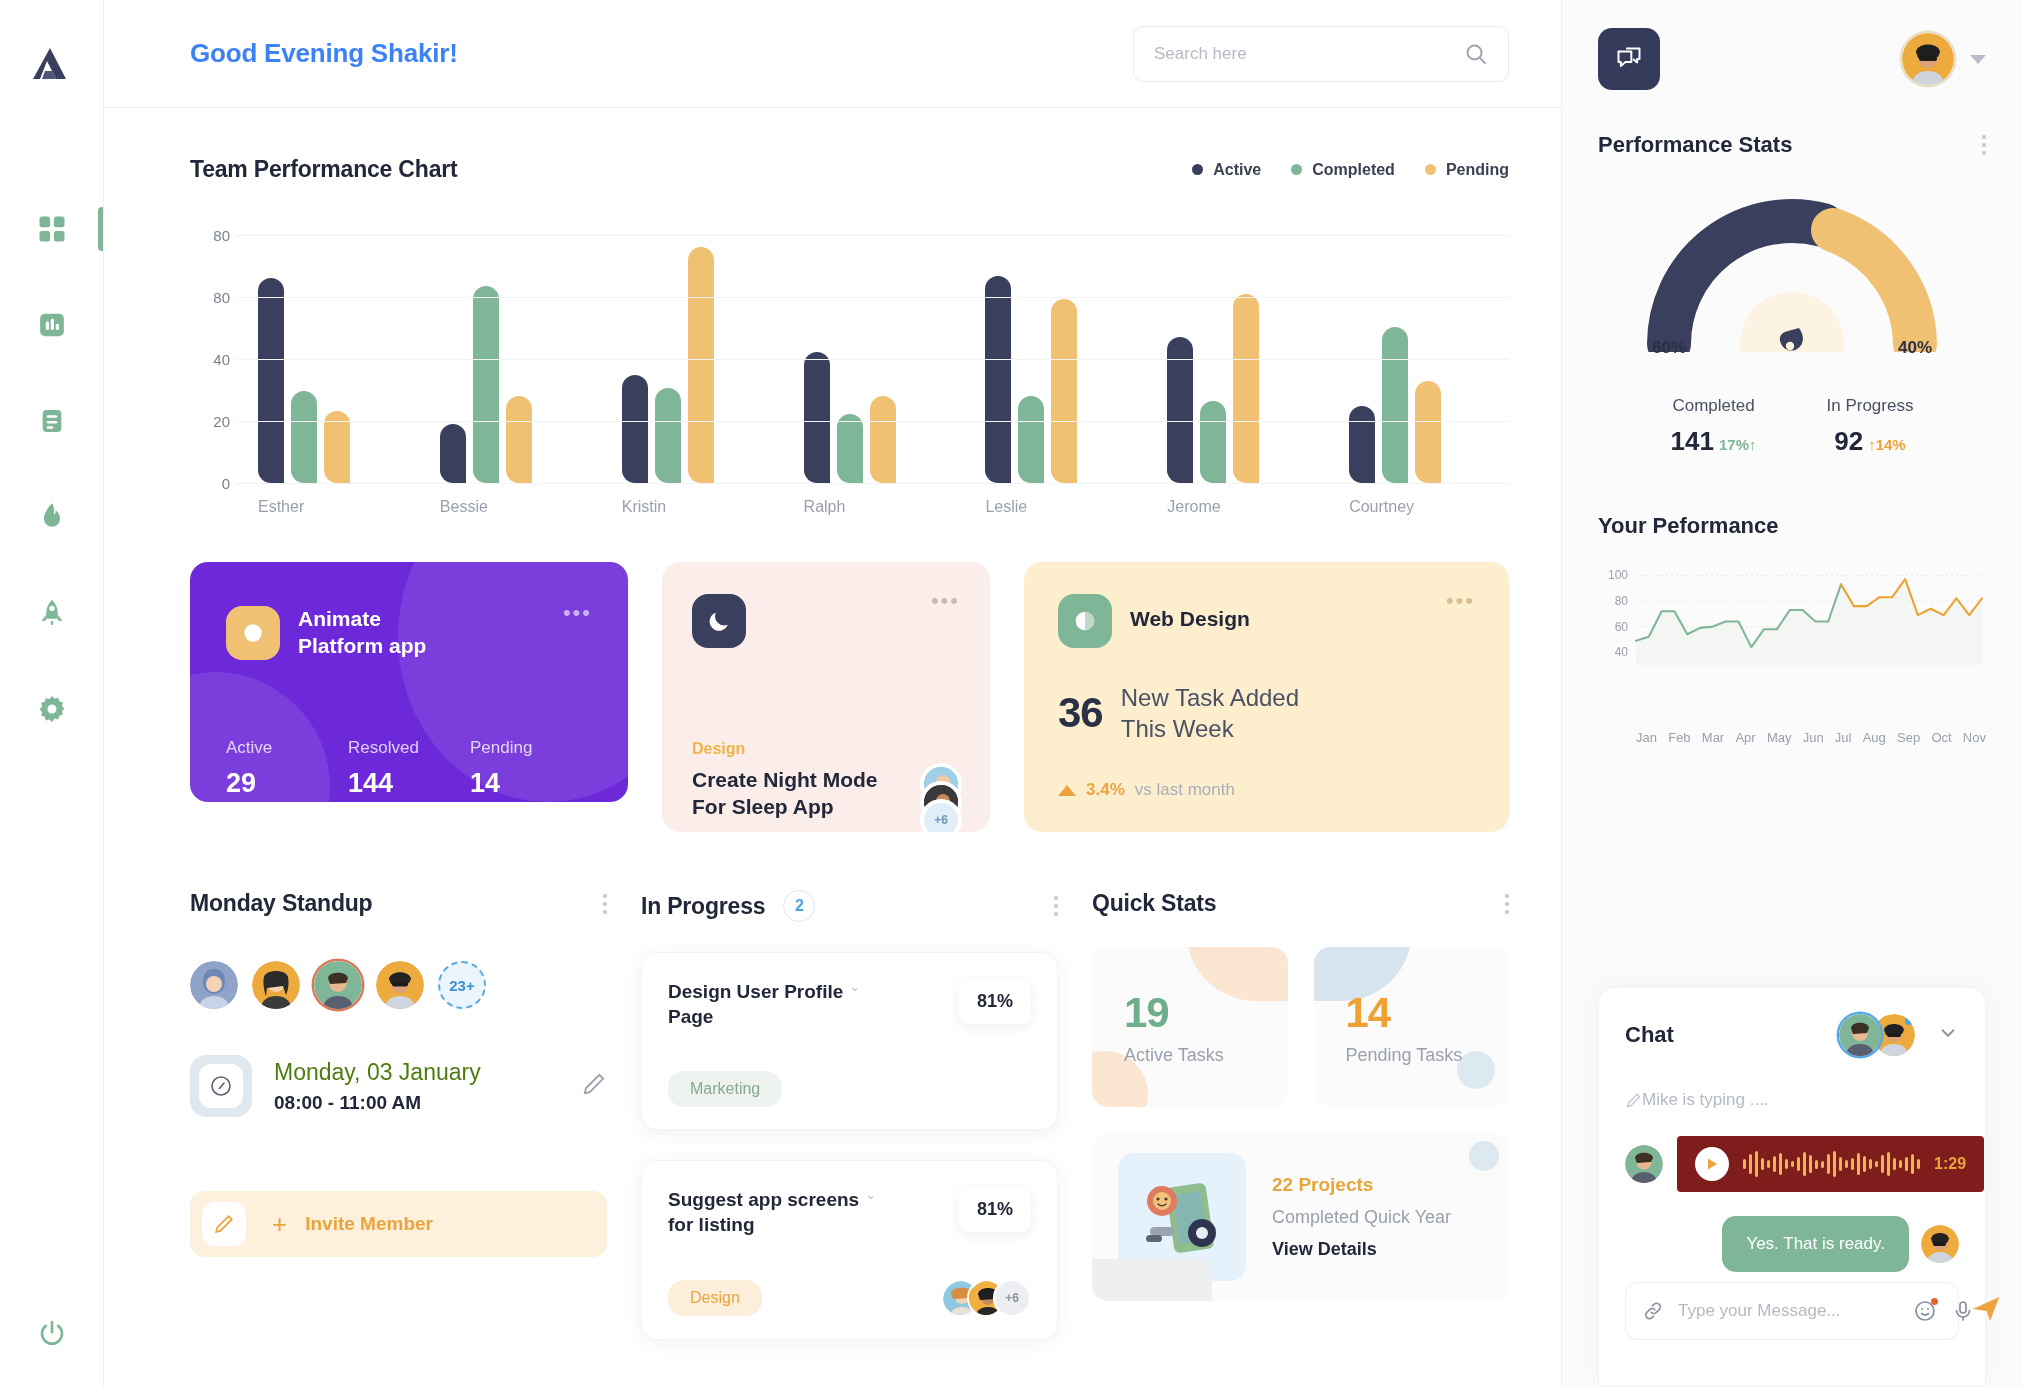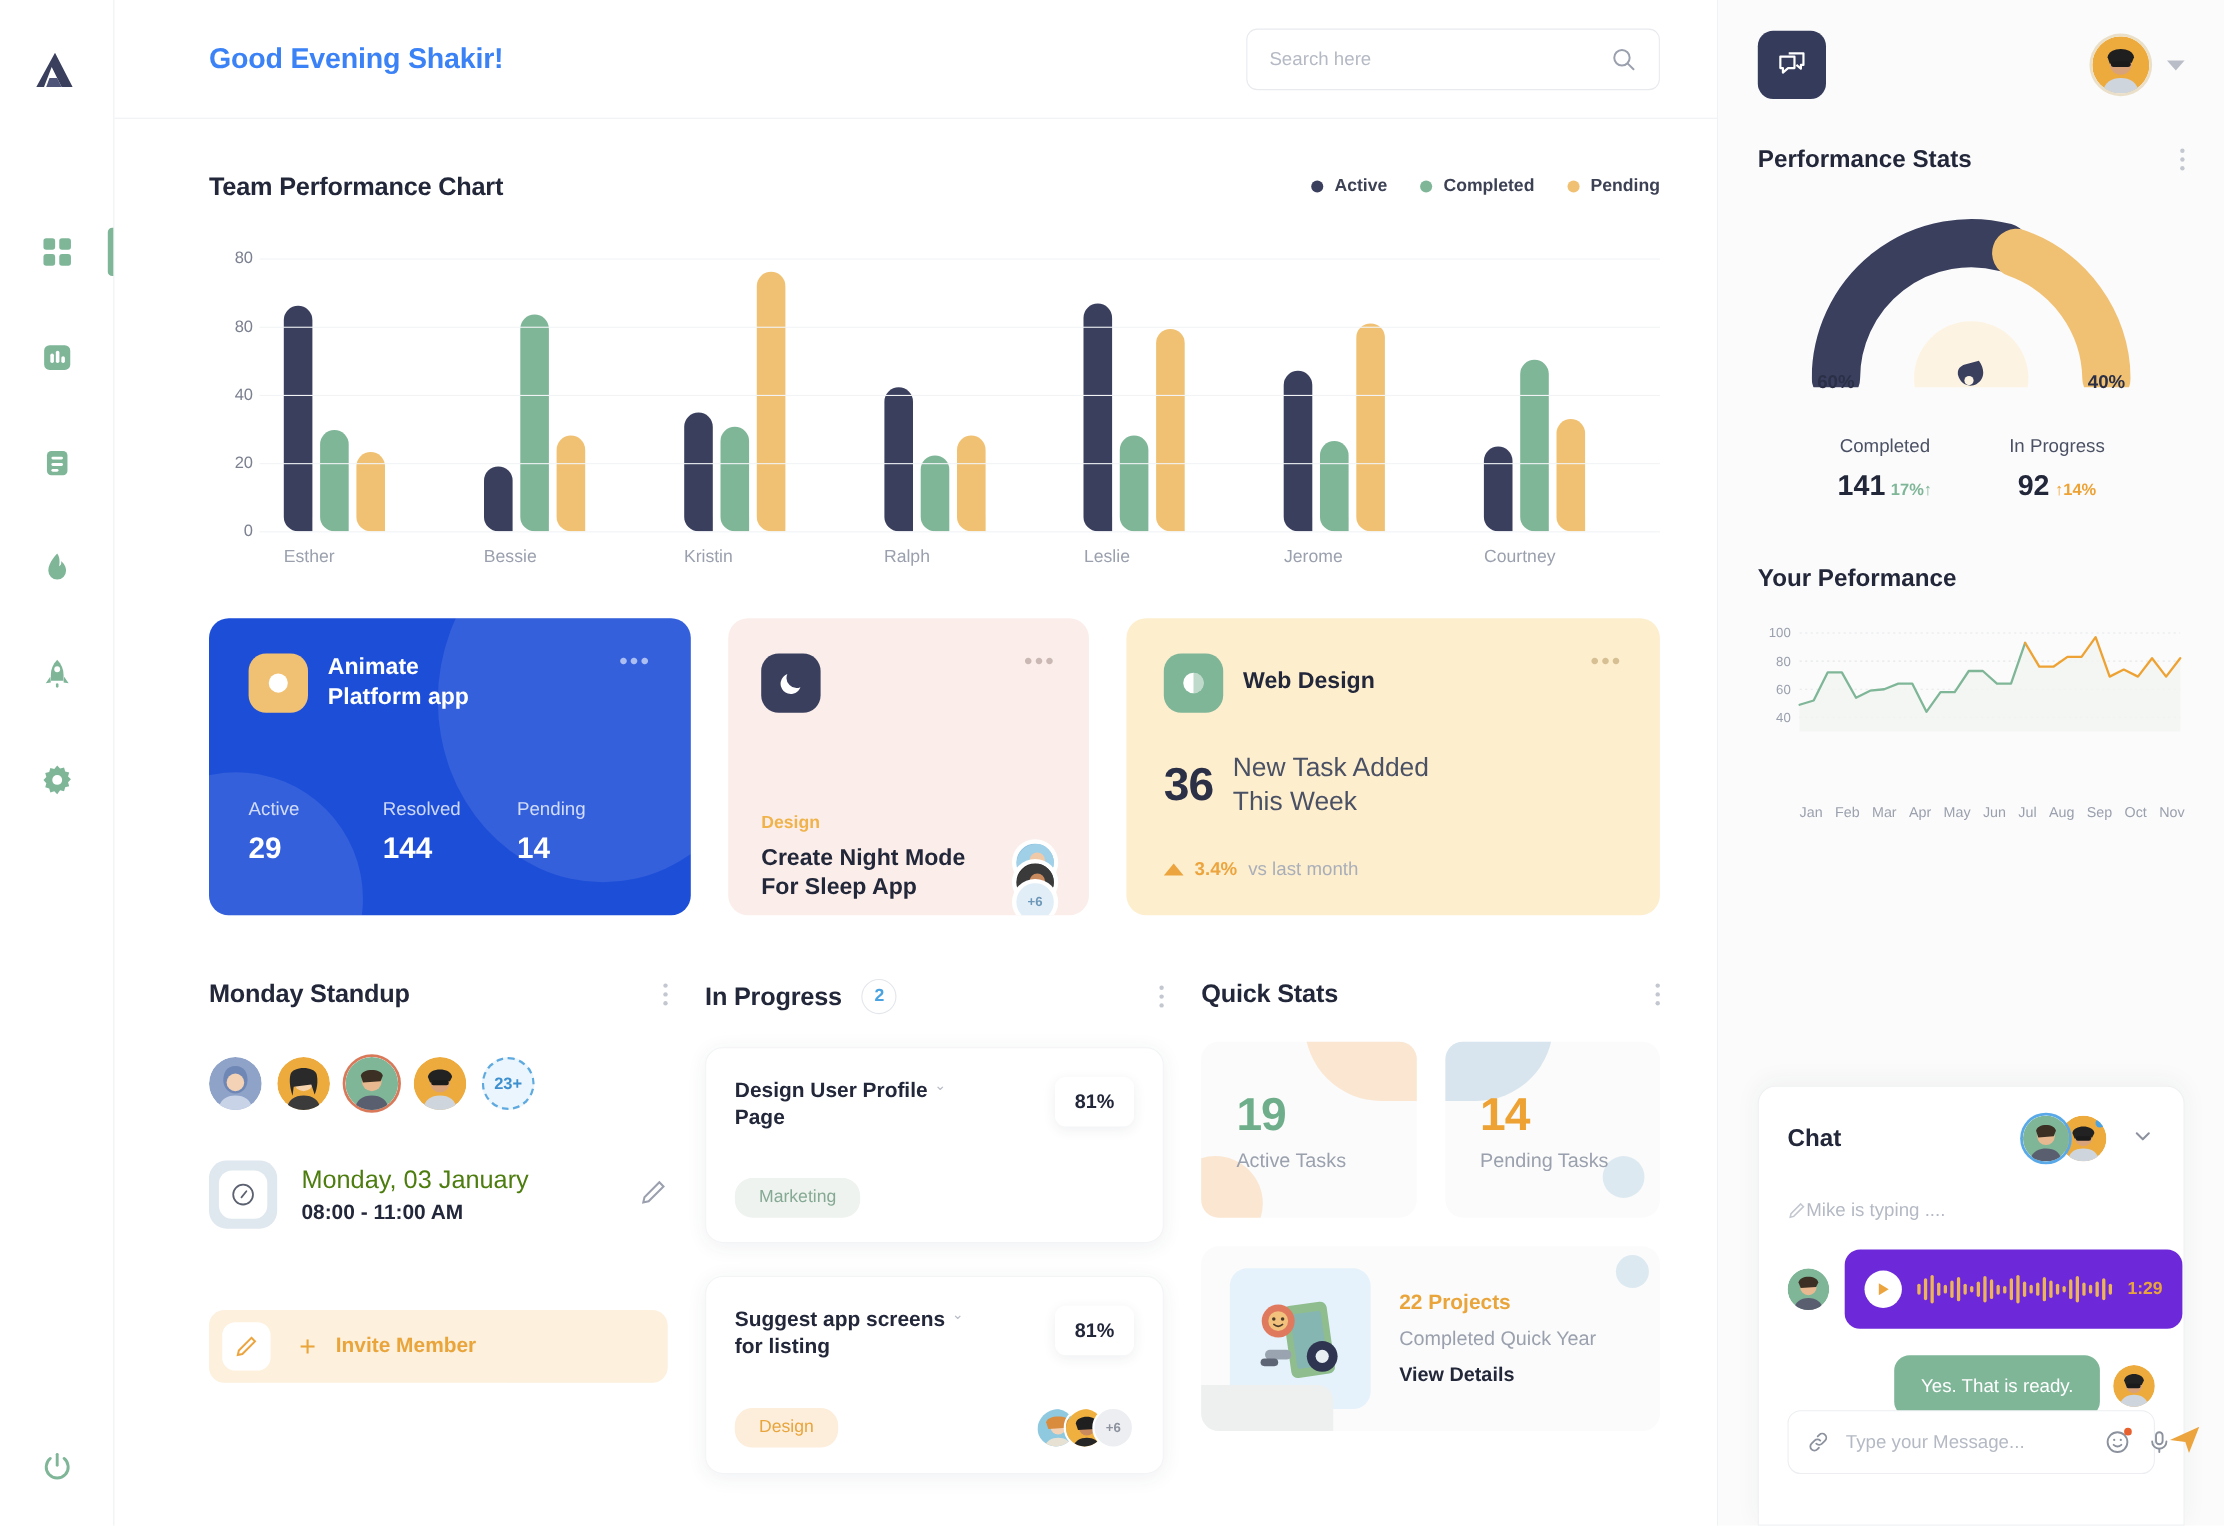"Animate" .promo-a { background: #1d4ed8 -> #6d28d9; height: 270px -> 240px; padding: 32px 36px -> 44px 36px }
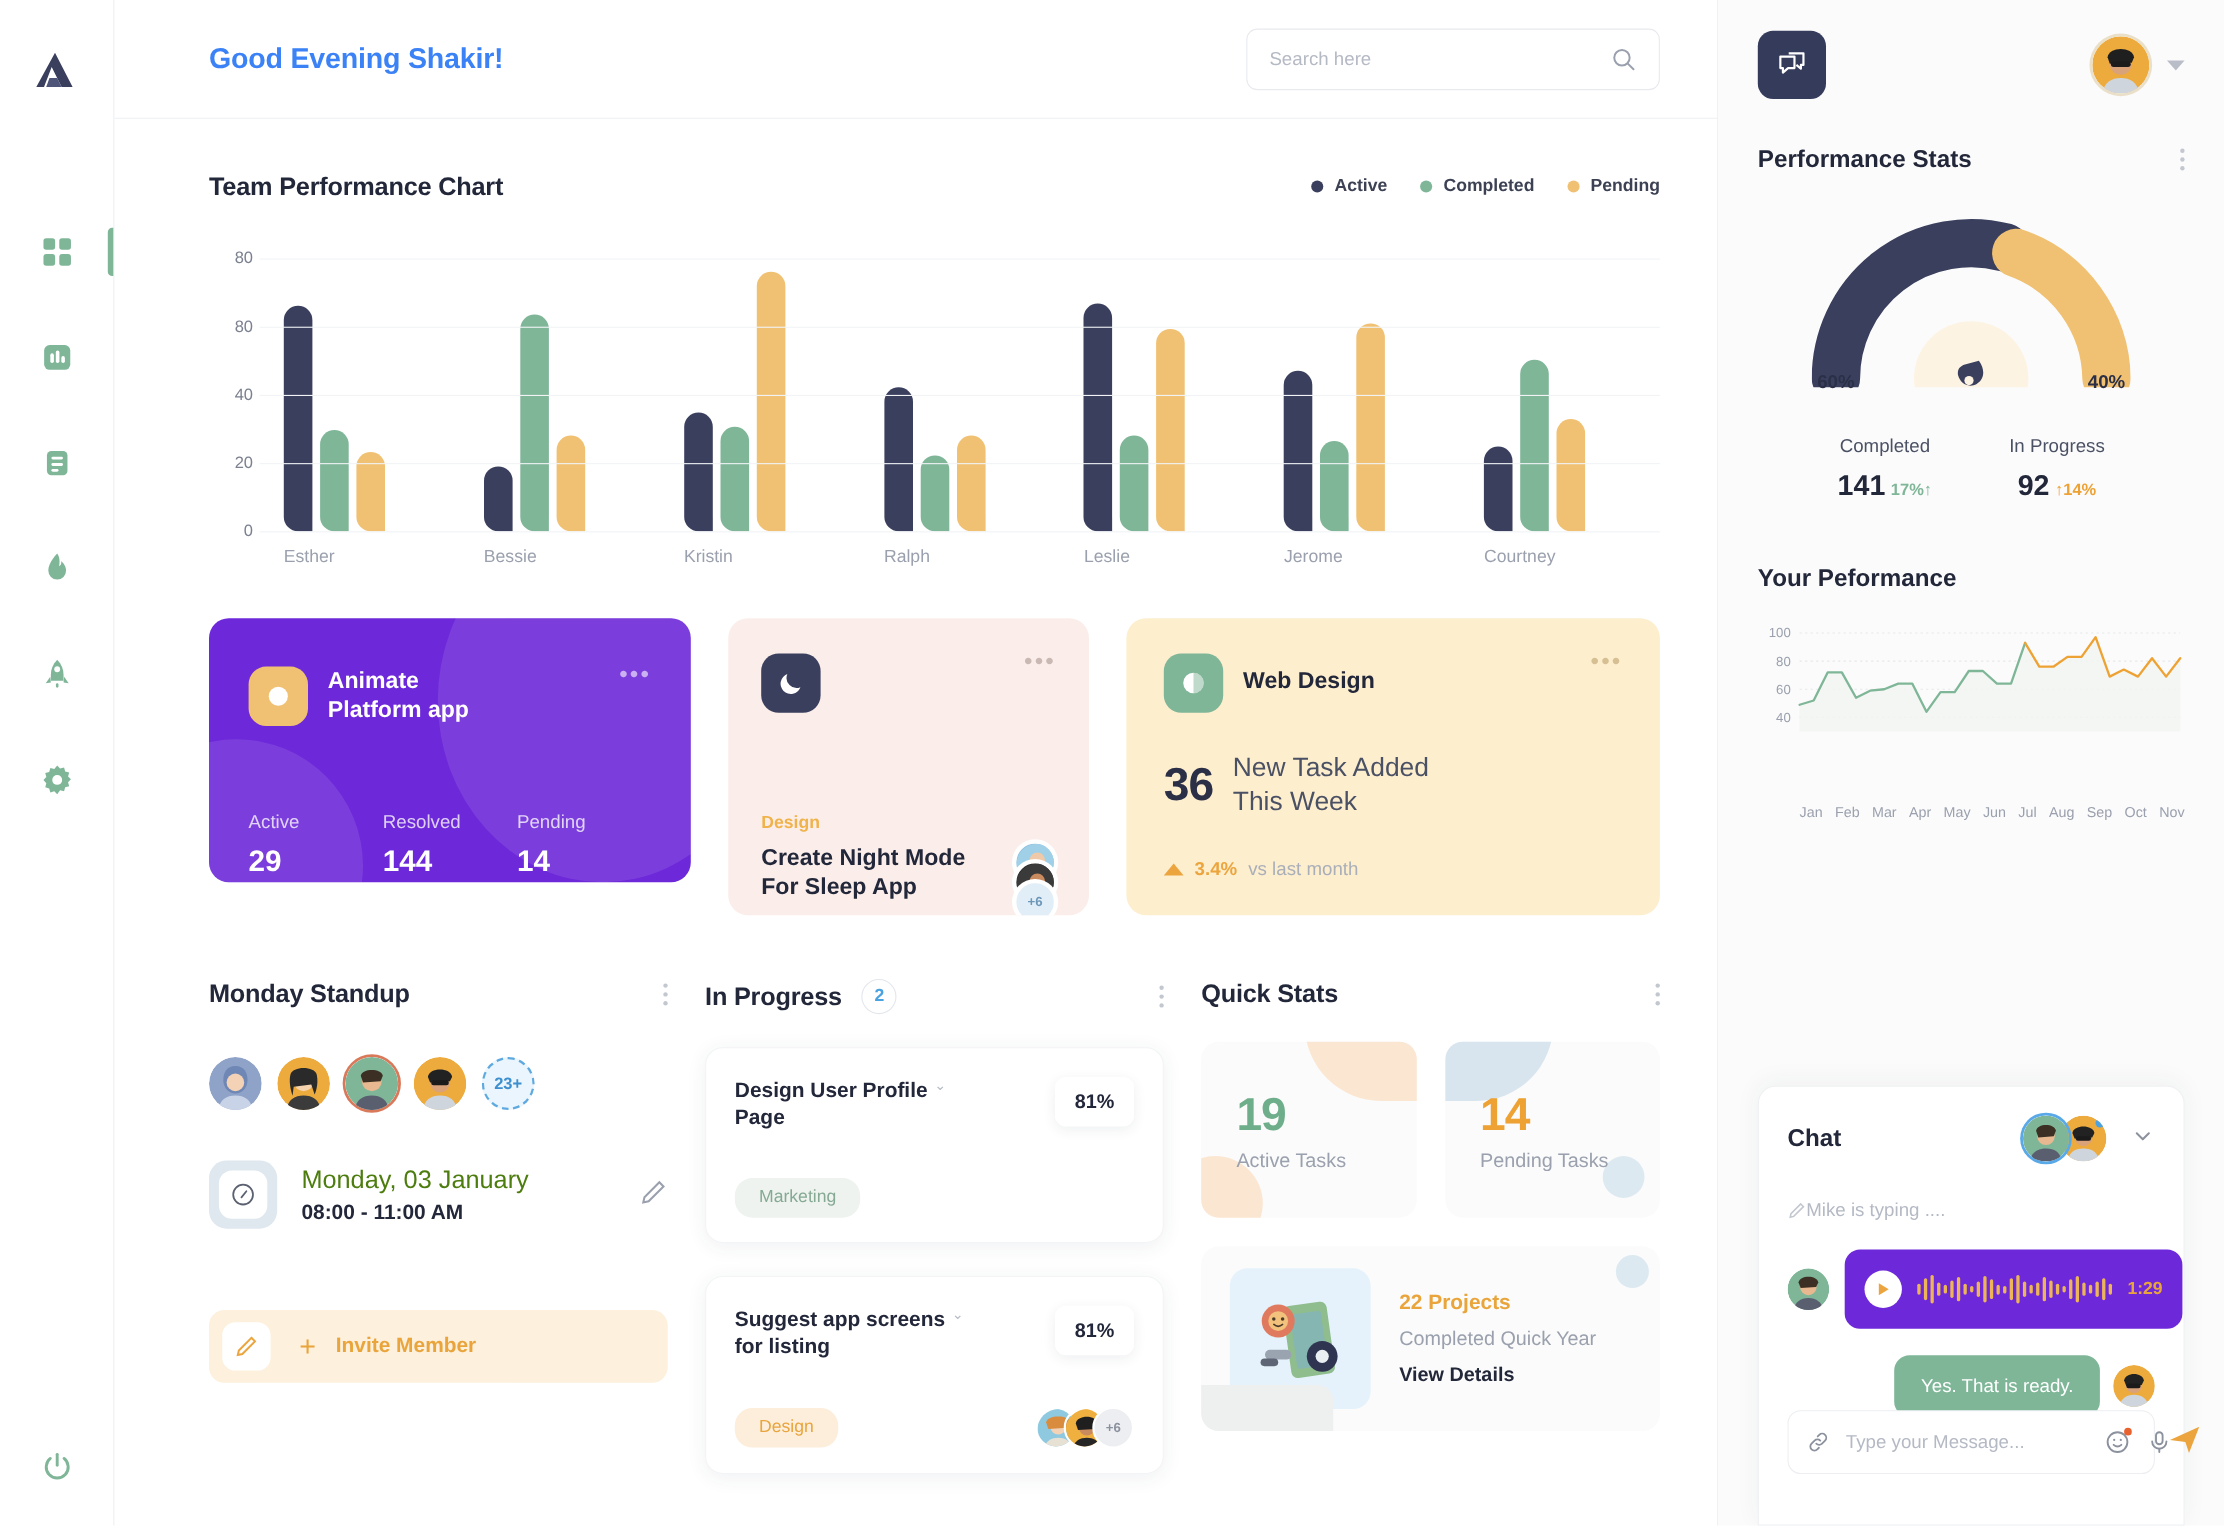"1:29" .voice-bubble { background: #6d28d9 -> #7f1d1d; border-radius: 14px -> 4px; height: 72px -> 56px }
